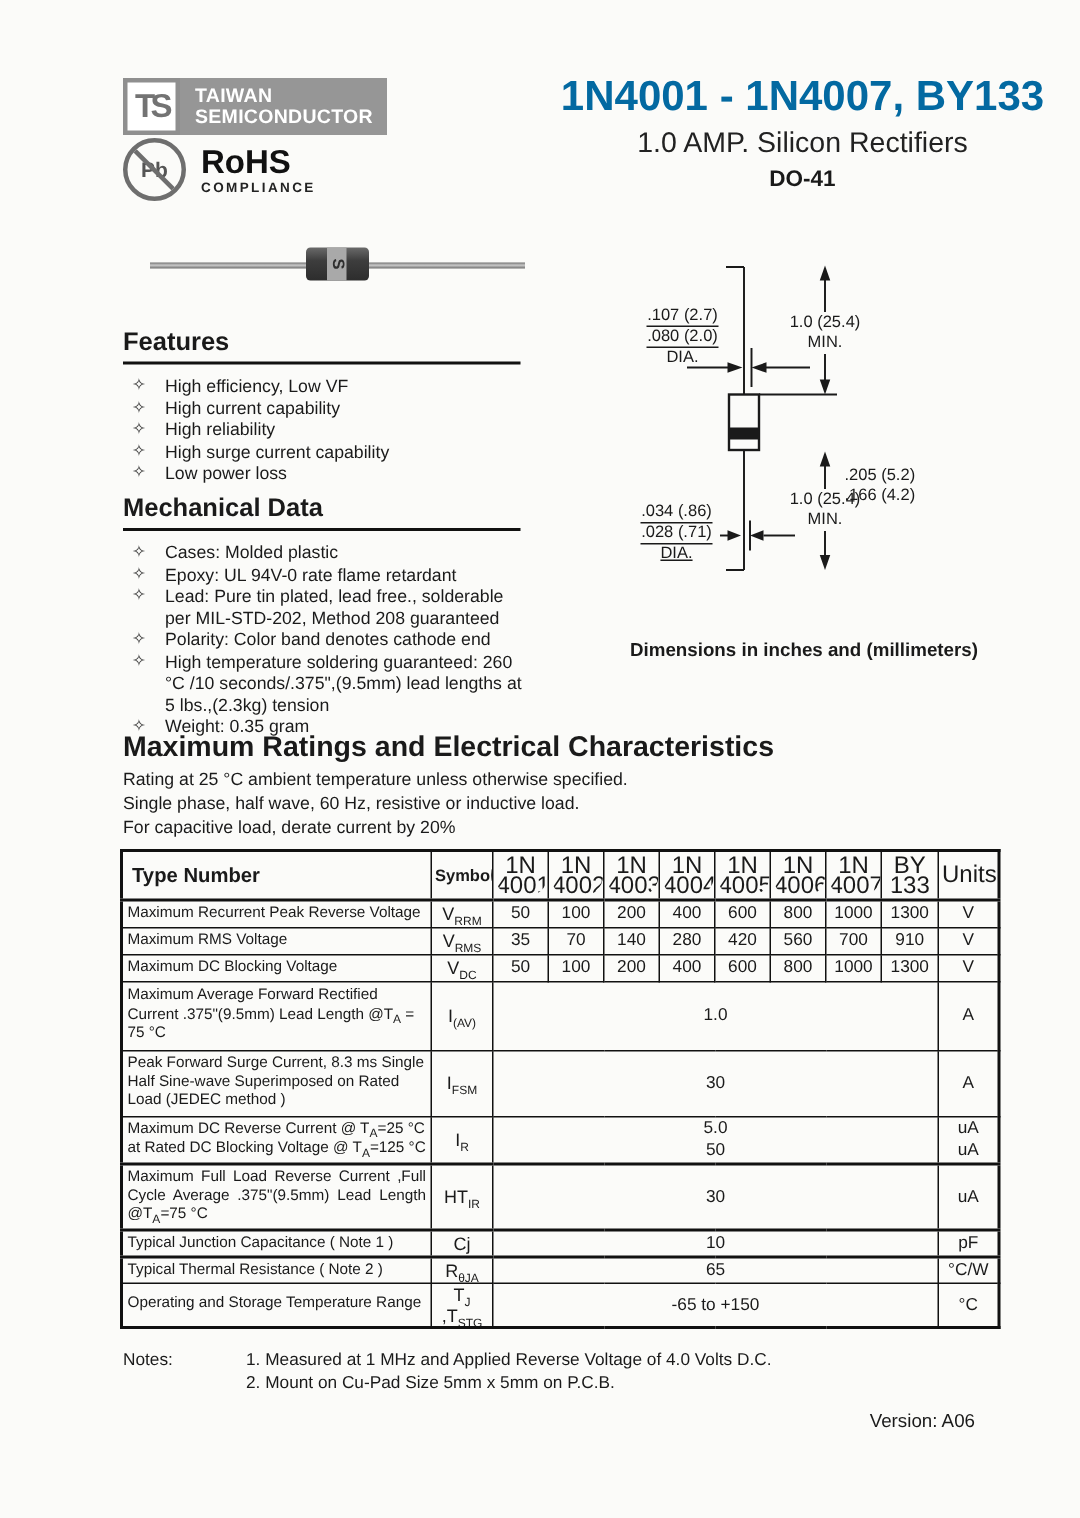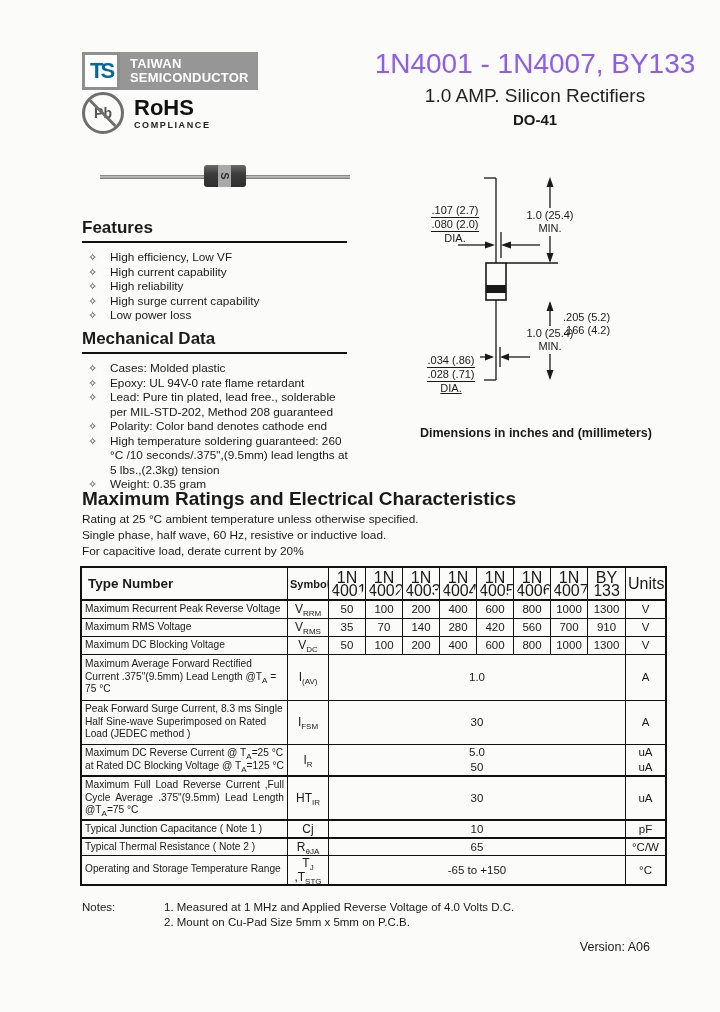"TS" .ts-box { color: #0369a1 -> #737373 }
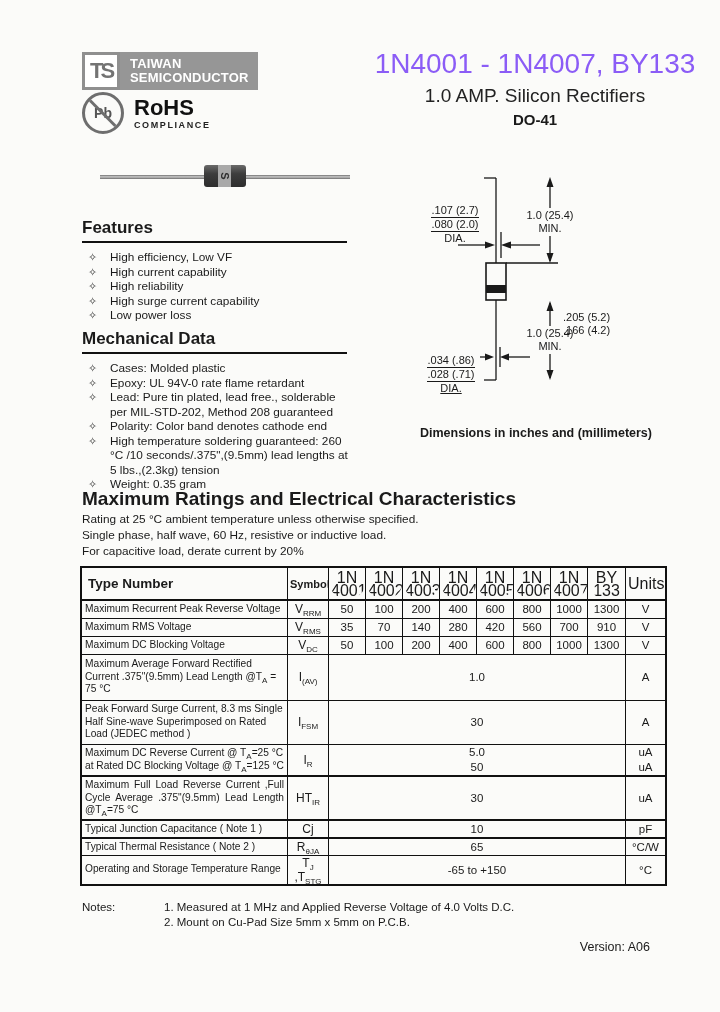"1N4001 - 1N4007, BY133" .main-title { color: #8b5cf6 -> #0369a1; font-weight: normal -> bold }
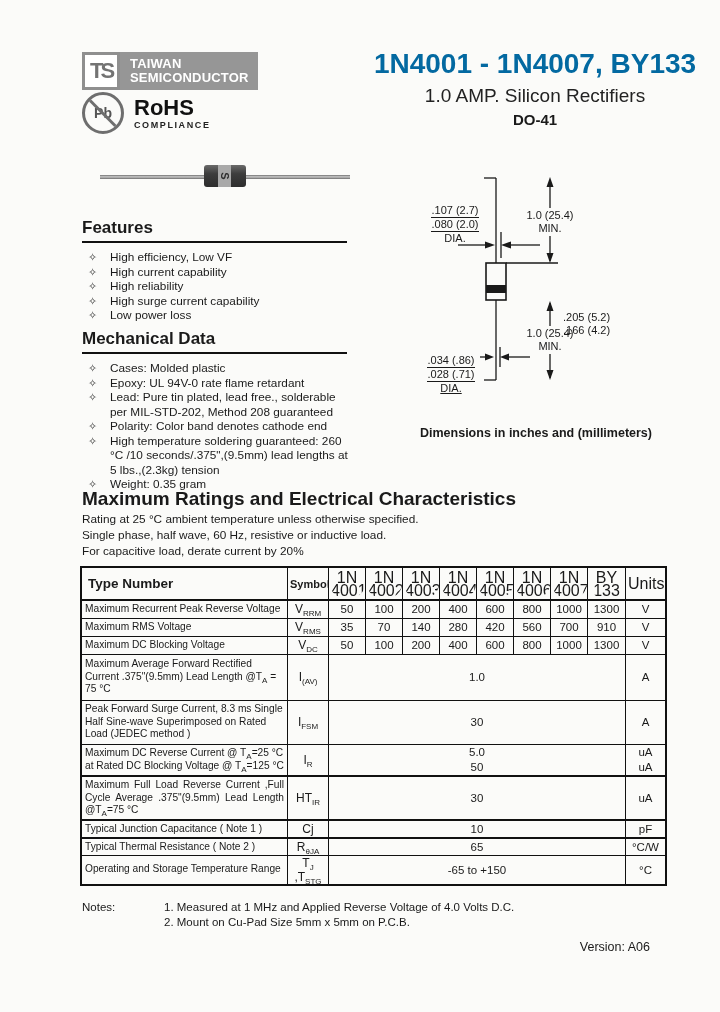".034 (.86)" div.dlabel { top: 186px -> 167px }
